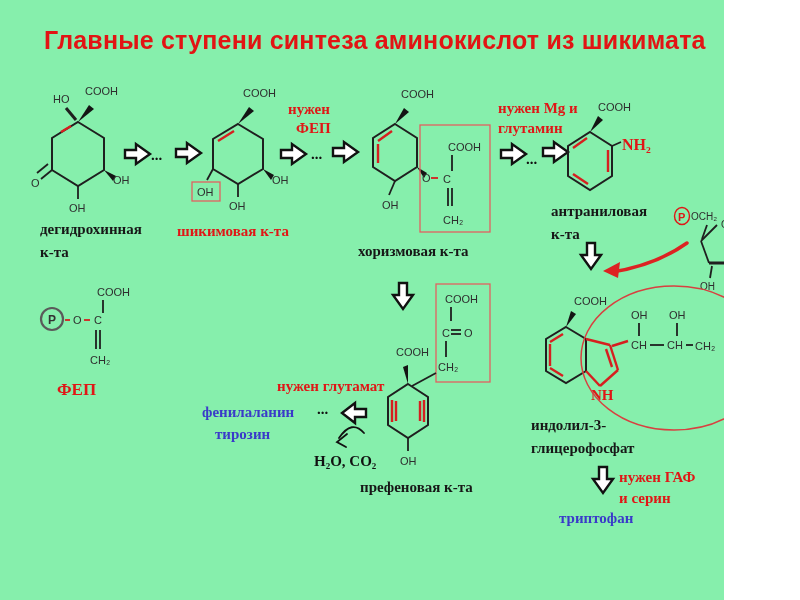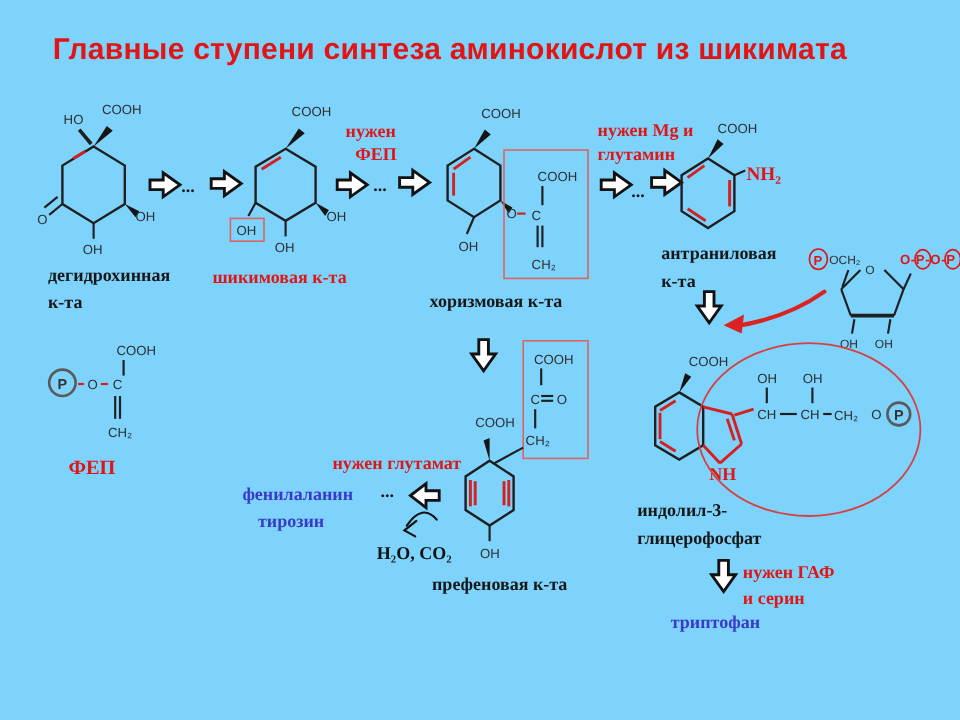"Главные ступени синтеза аминокислот из" .slide { background: #7dd3fc -> #86efac; width: 800px -> 724px }
